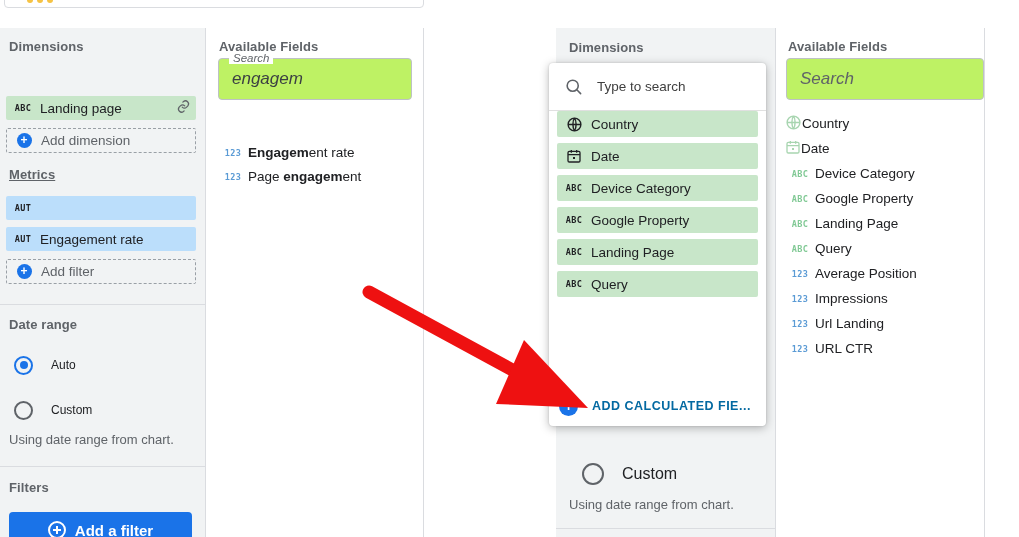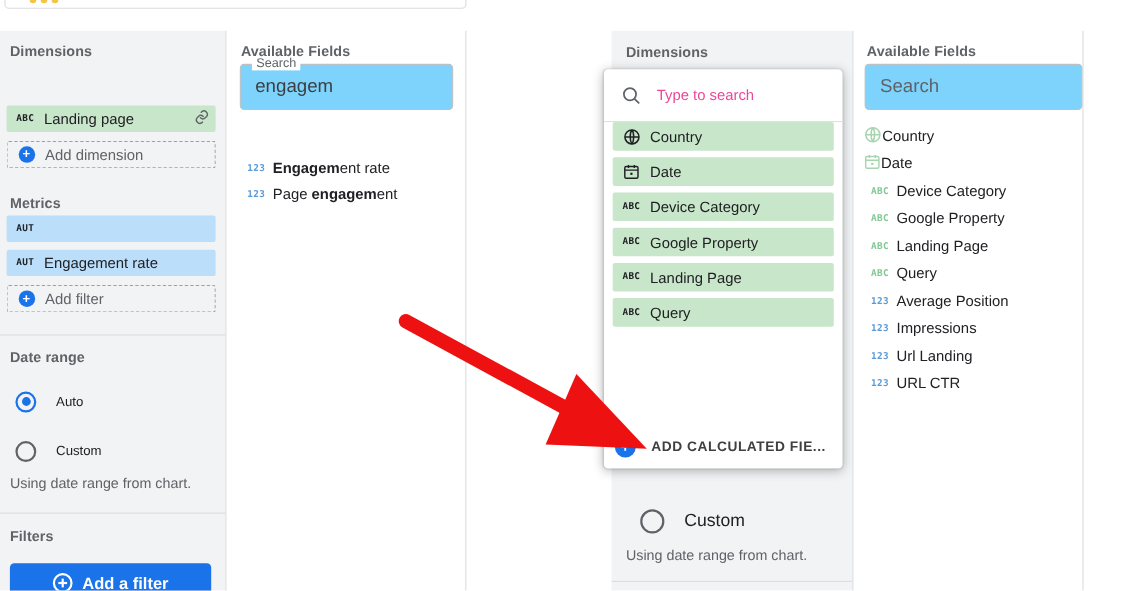"Search" .outlined { background: #7dd3fc -> #bef264; font-style: none -> italic }
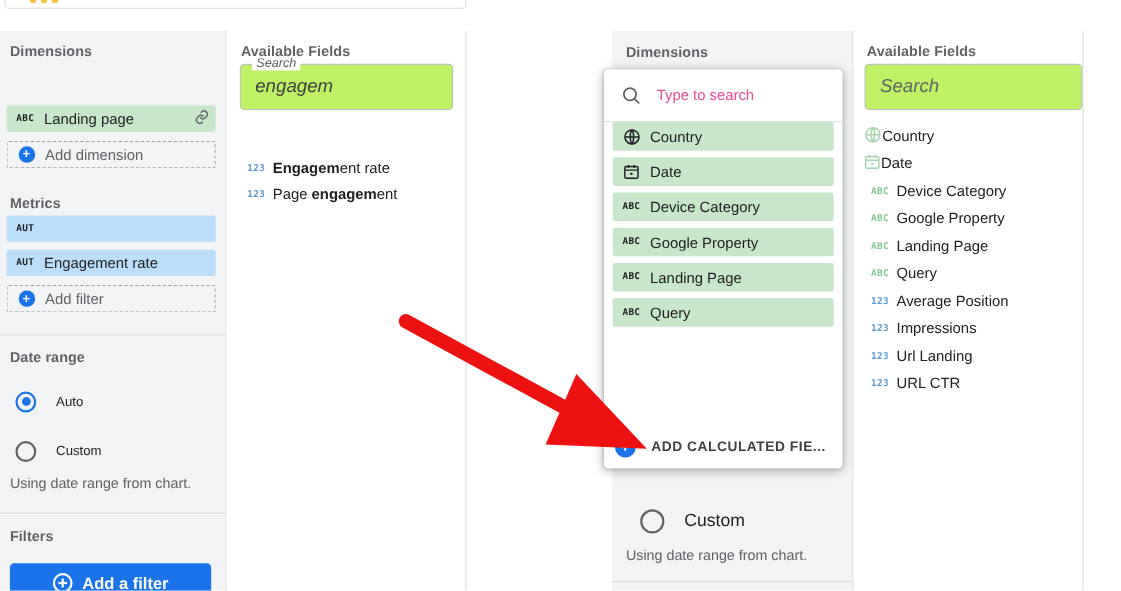"Type to search" #popup .srch .ph { color: #ec4899 -> #404040 }
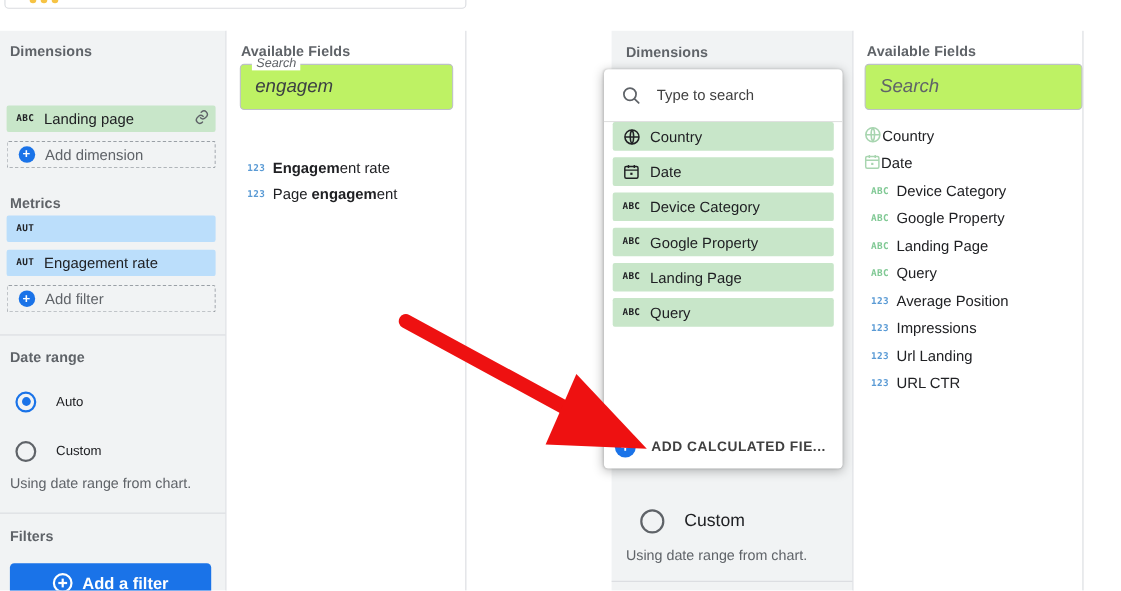"Metrics" div.sec-title { text-decoration: none -> underline; top: 149px -> 139px }
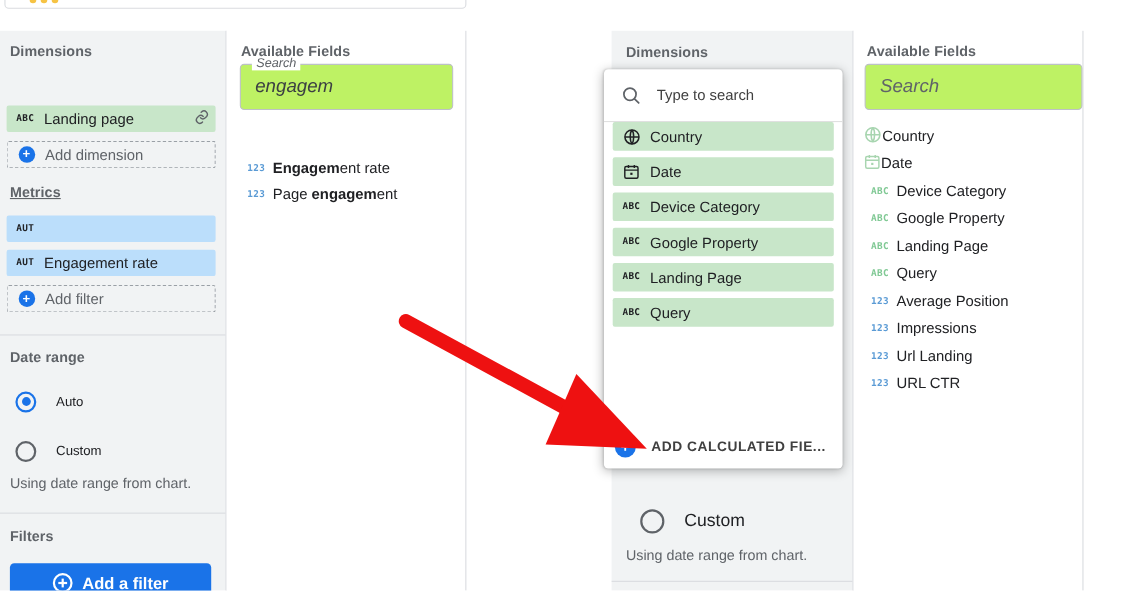"ADD CALCULATED FIE..." #popup .foot .lbl { color: #404040 -> #0369a1 }
